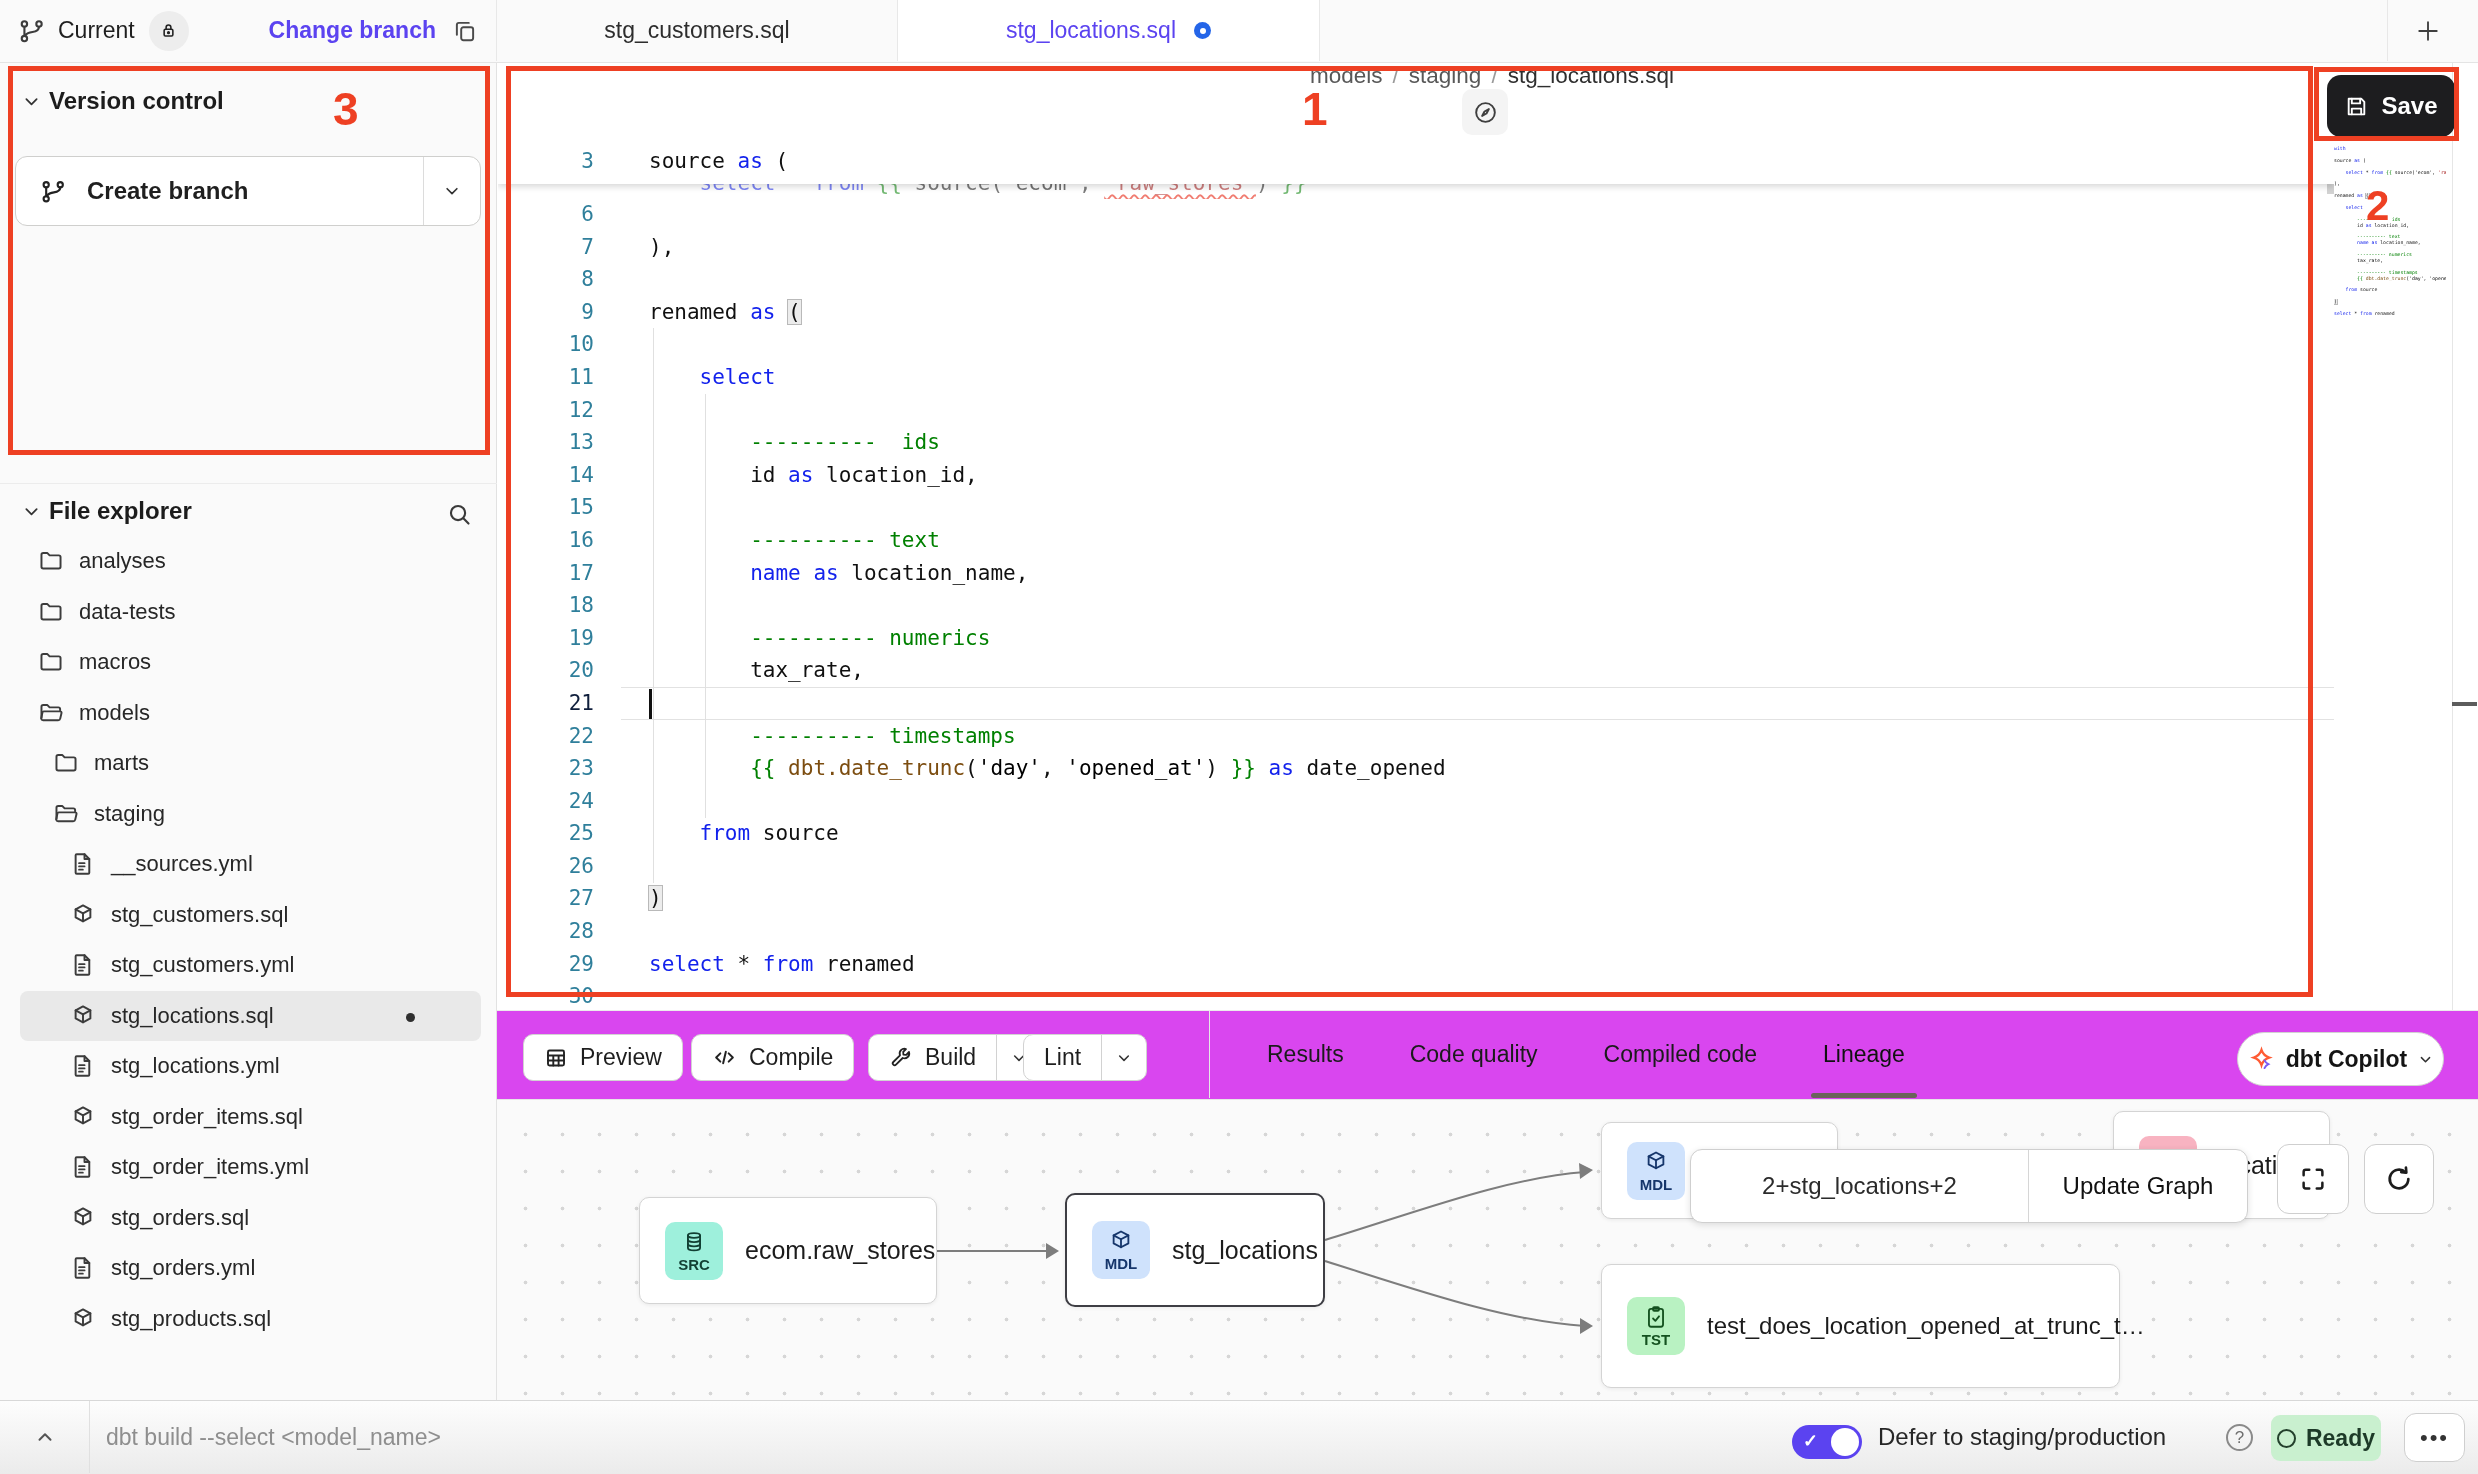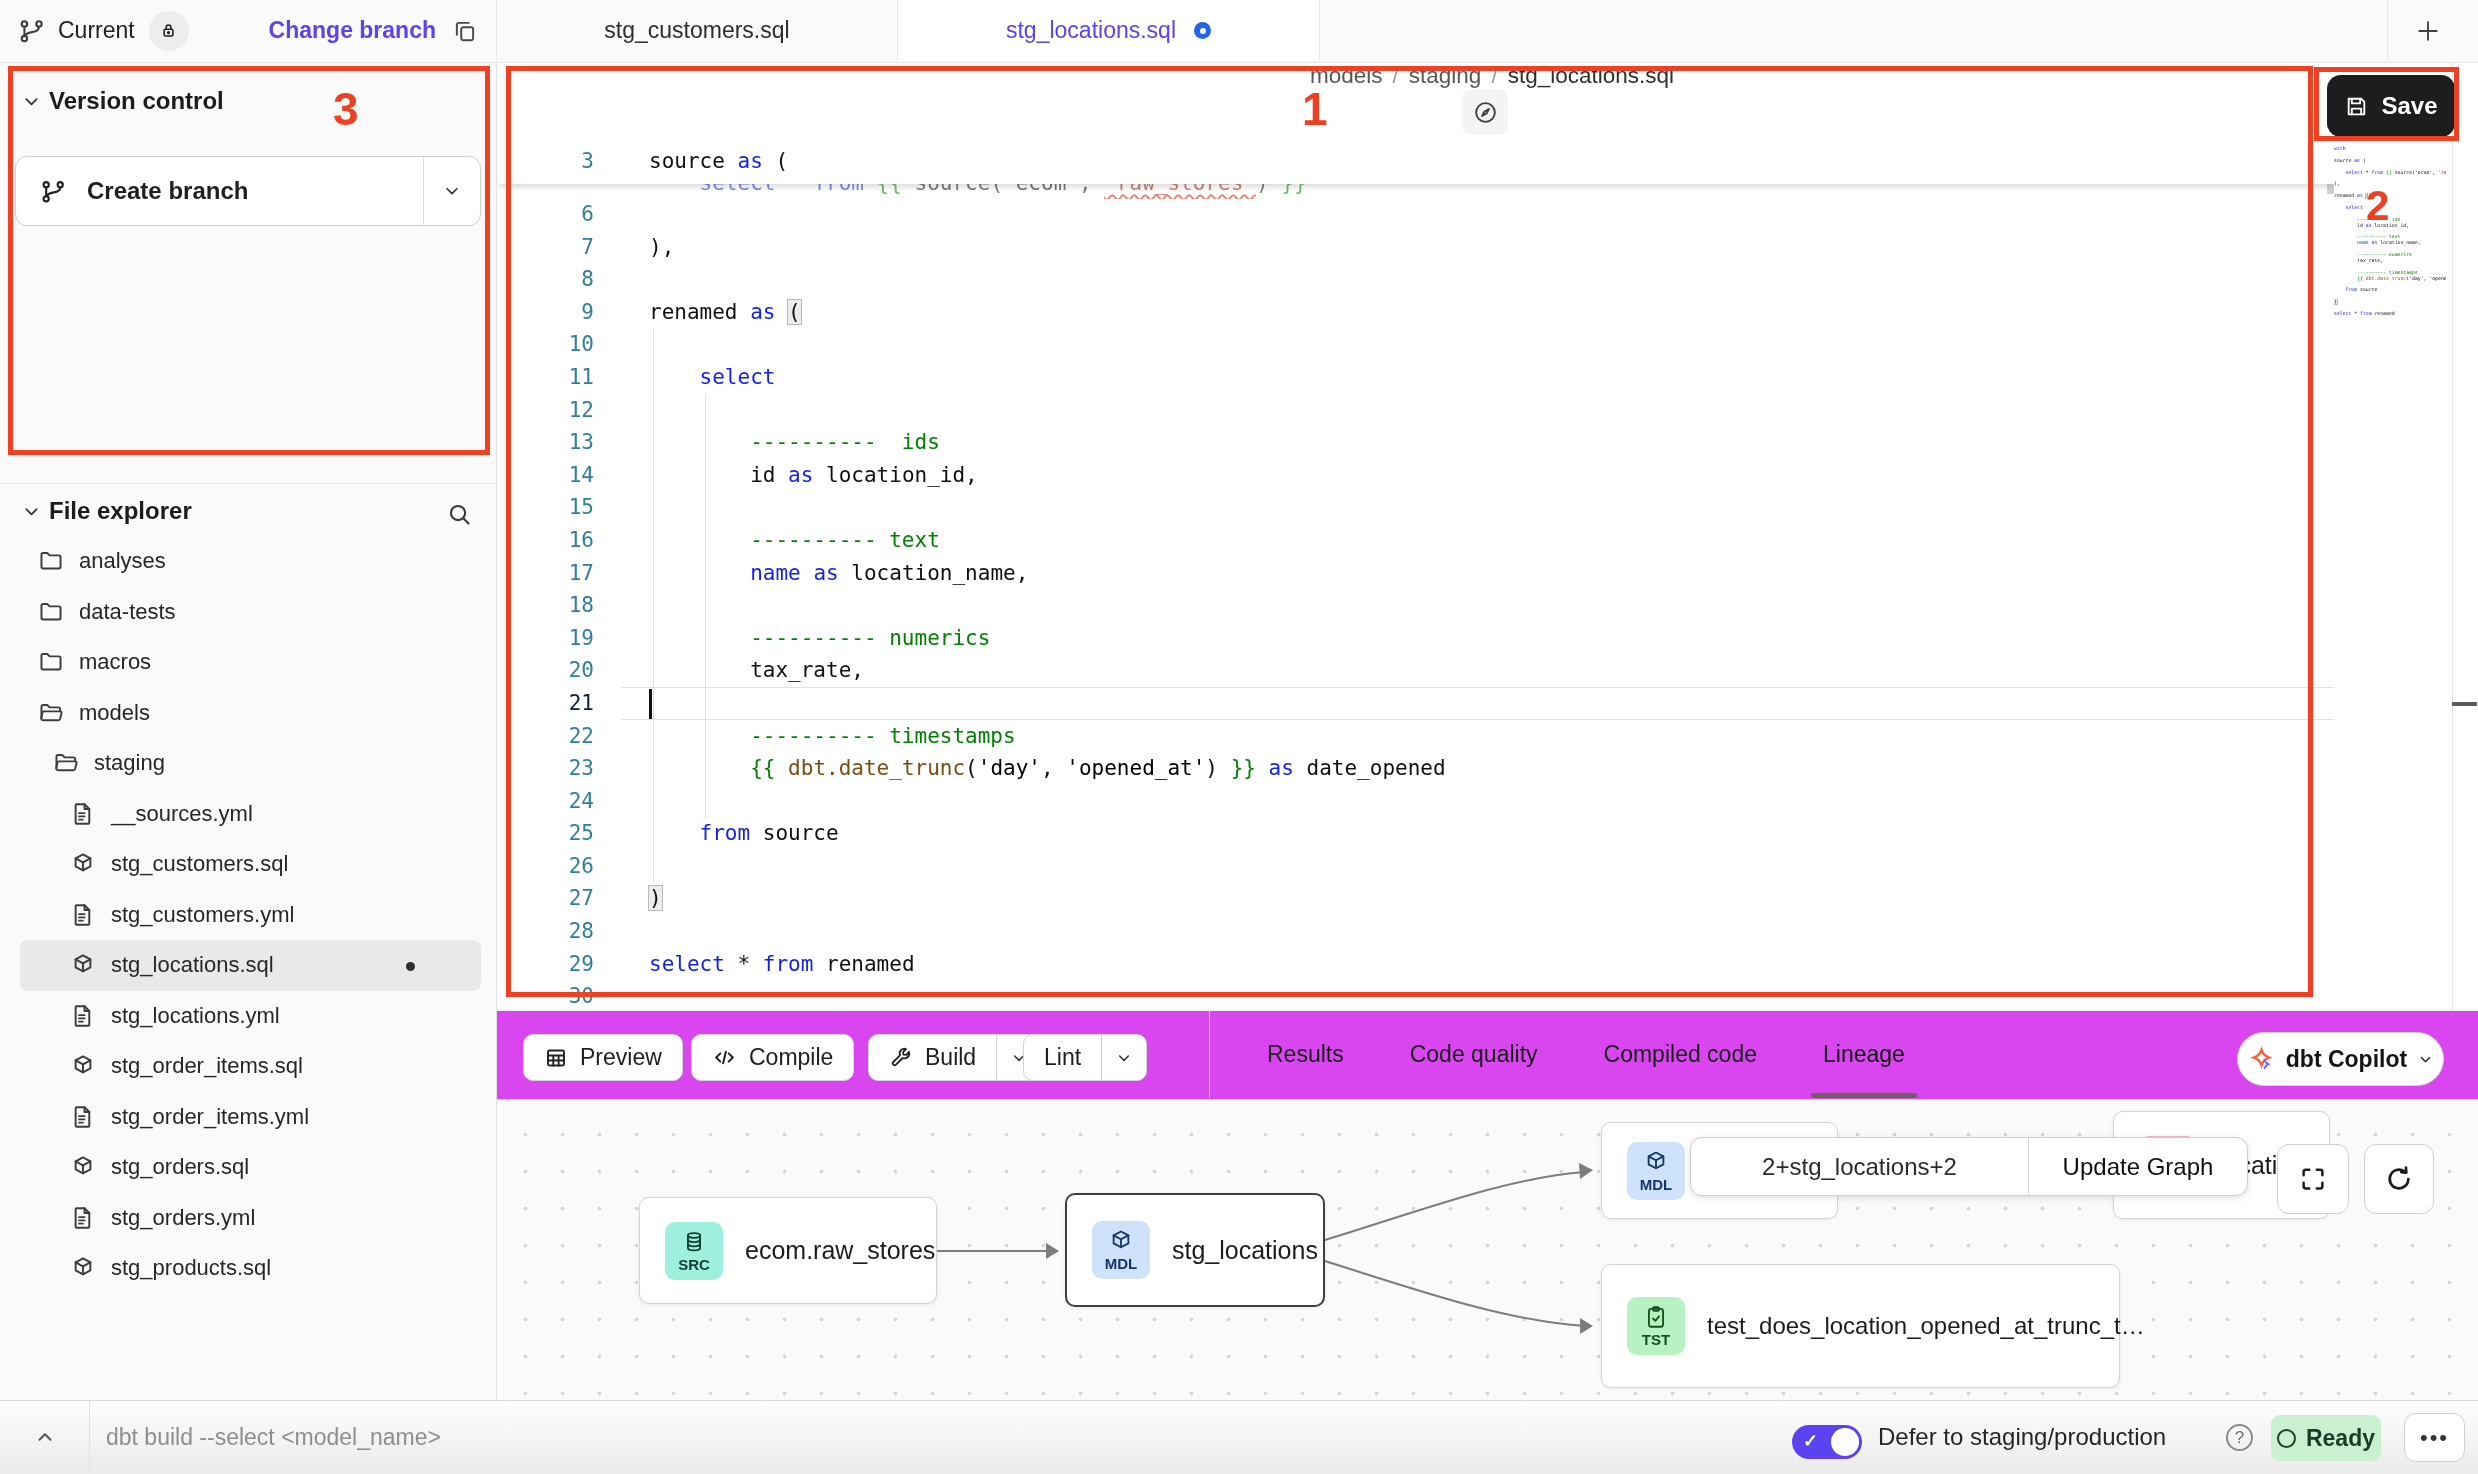"marts" div.trow { html: none -> <div> <span> <svg> <path></path> </svg> </span> <span>marts</span> </div> }
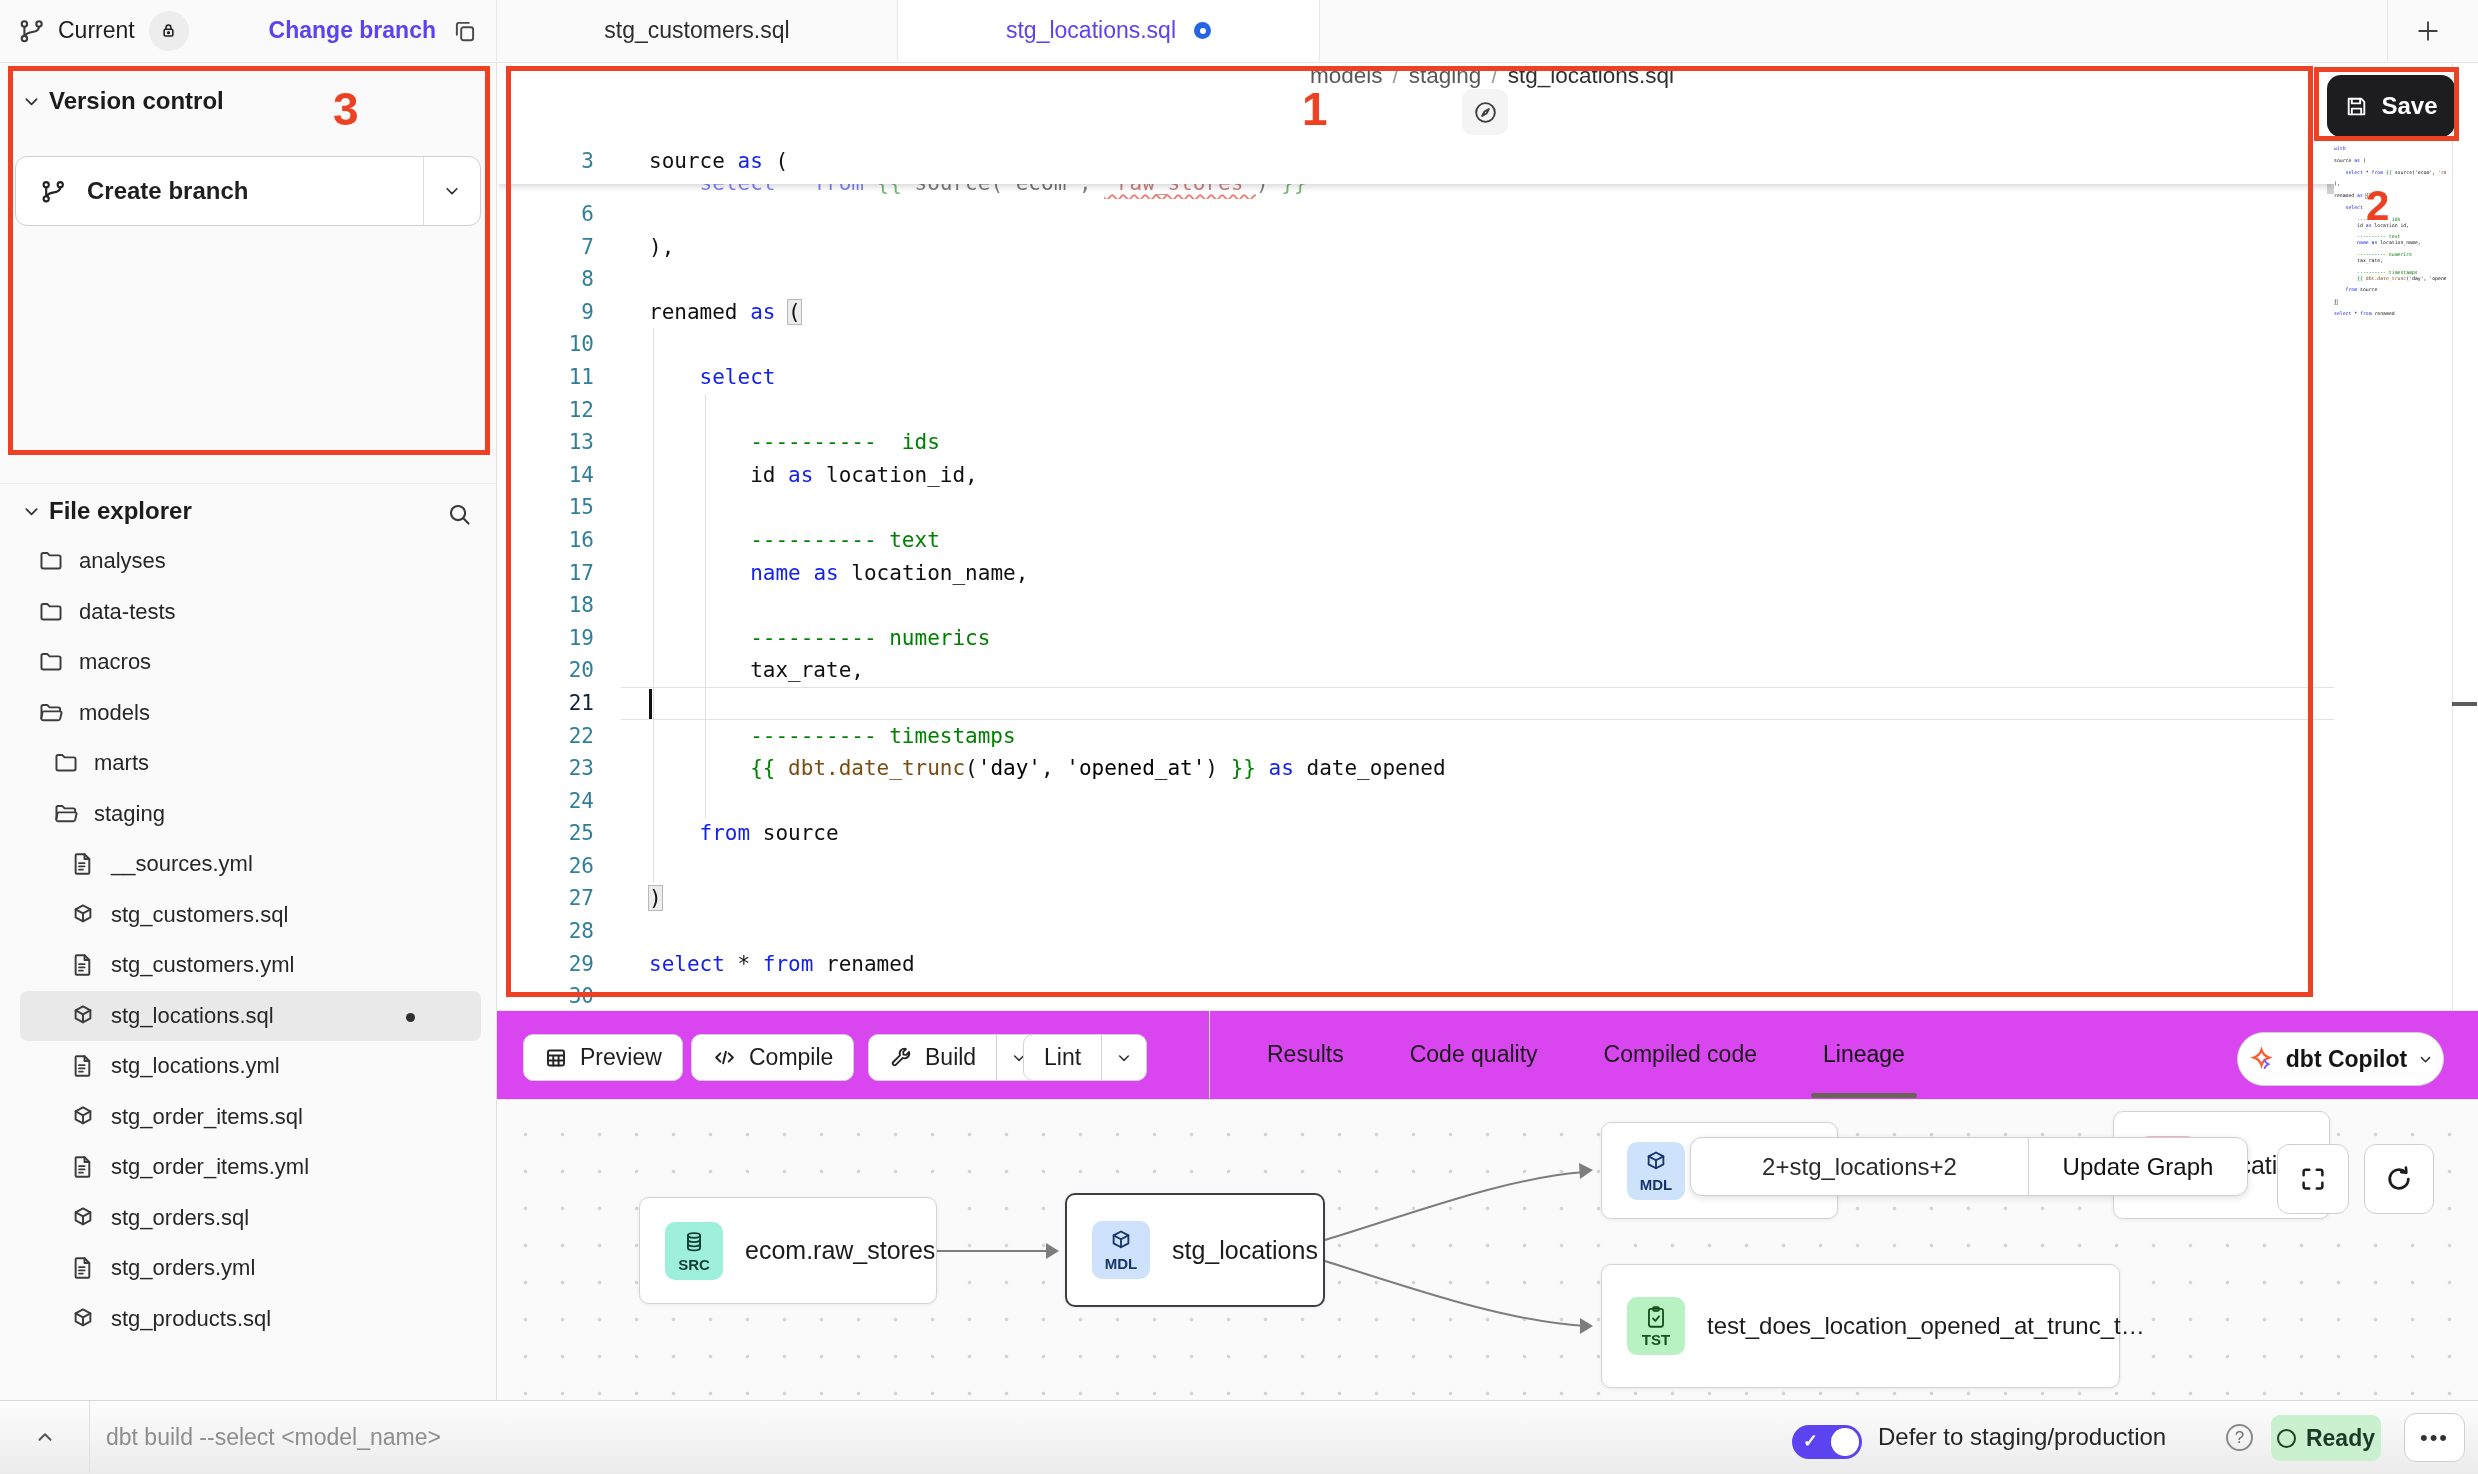"2+stg_locations+2" .overlay { height: 59px -> 74px; top: 37px -> 49px }
